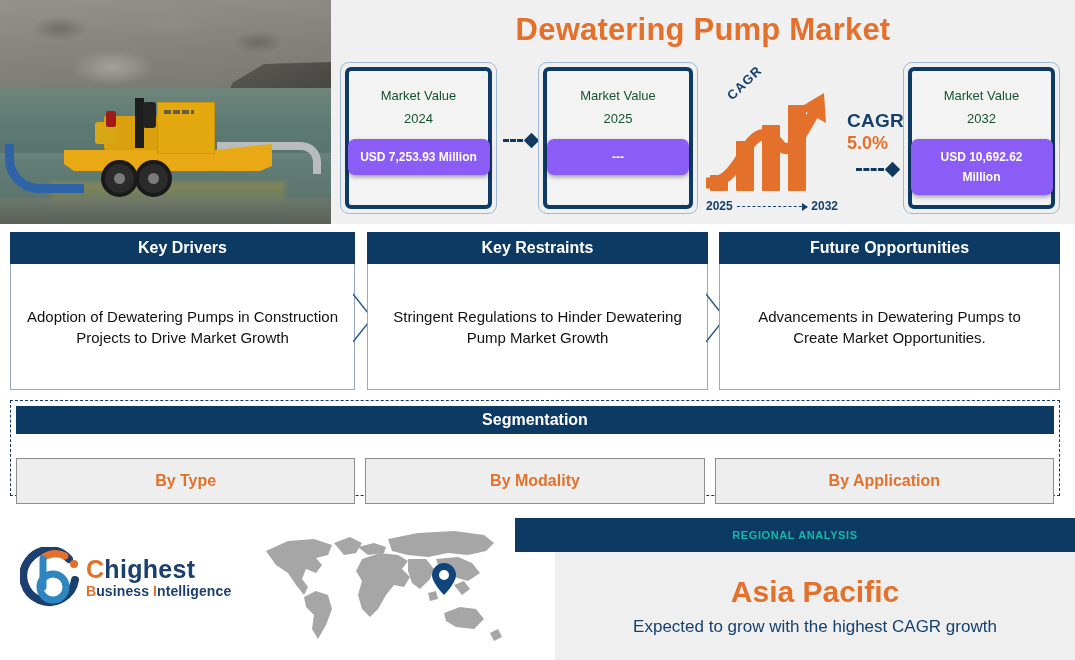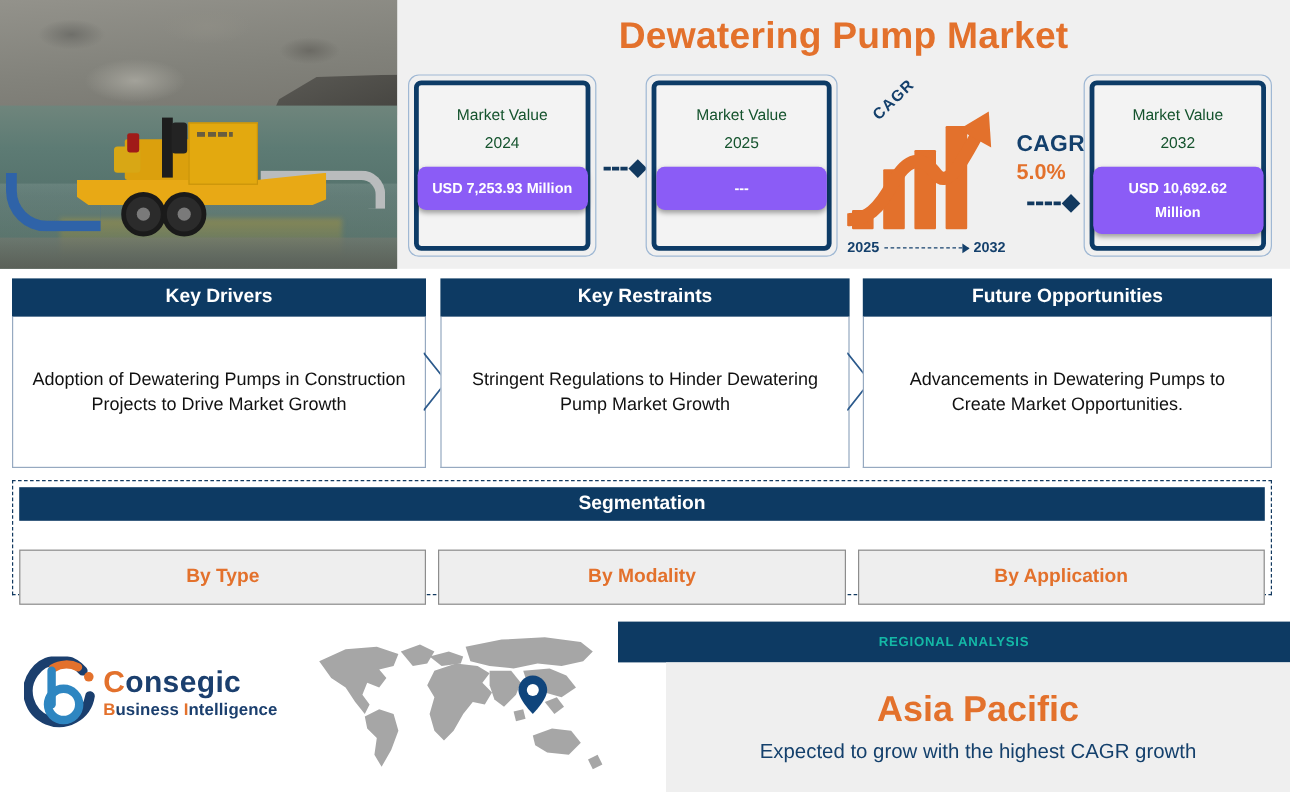"onsegic" span { text: onsegic -> highest }
